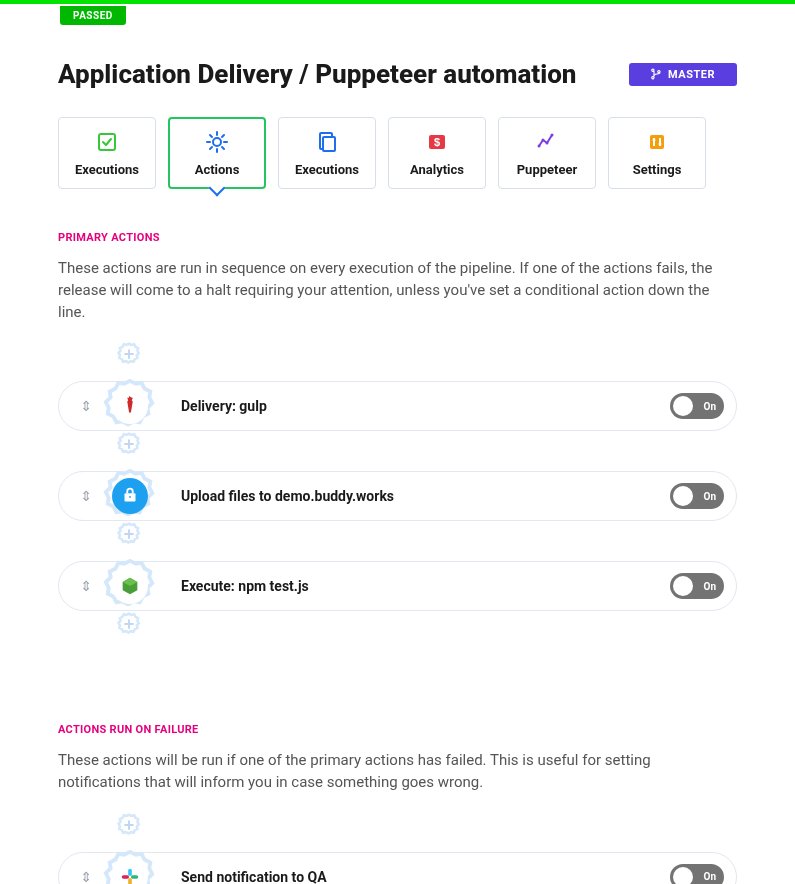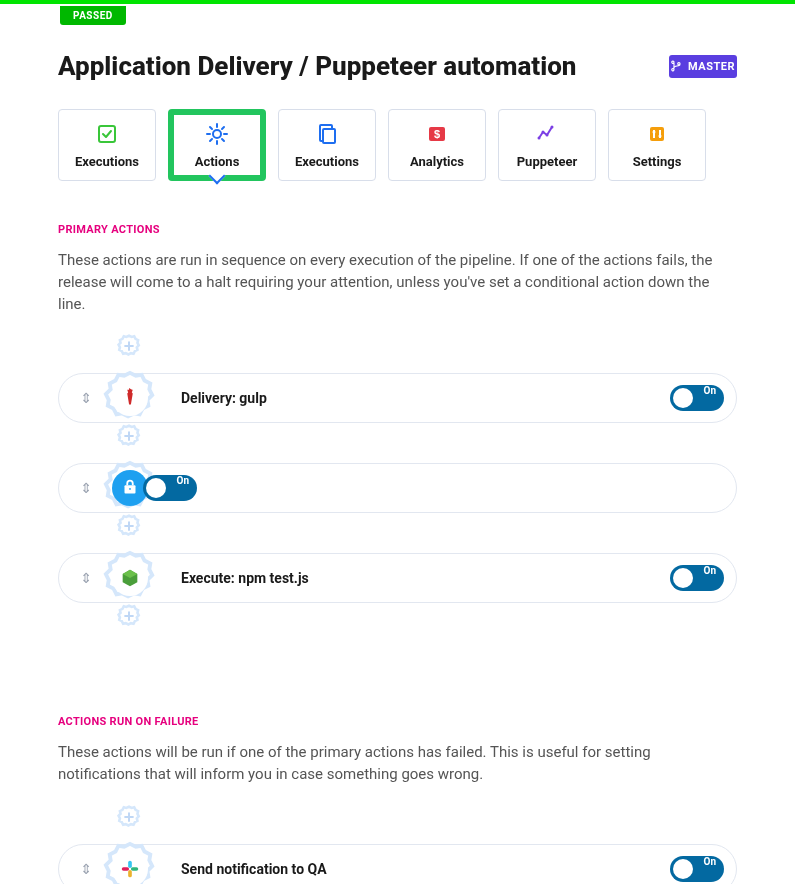"Application Delivery / Puppeteer" .header-row { margin-top: 6px -> 14px }
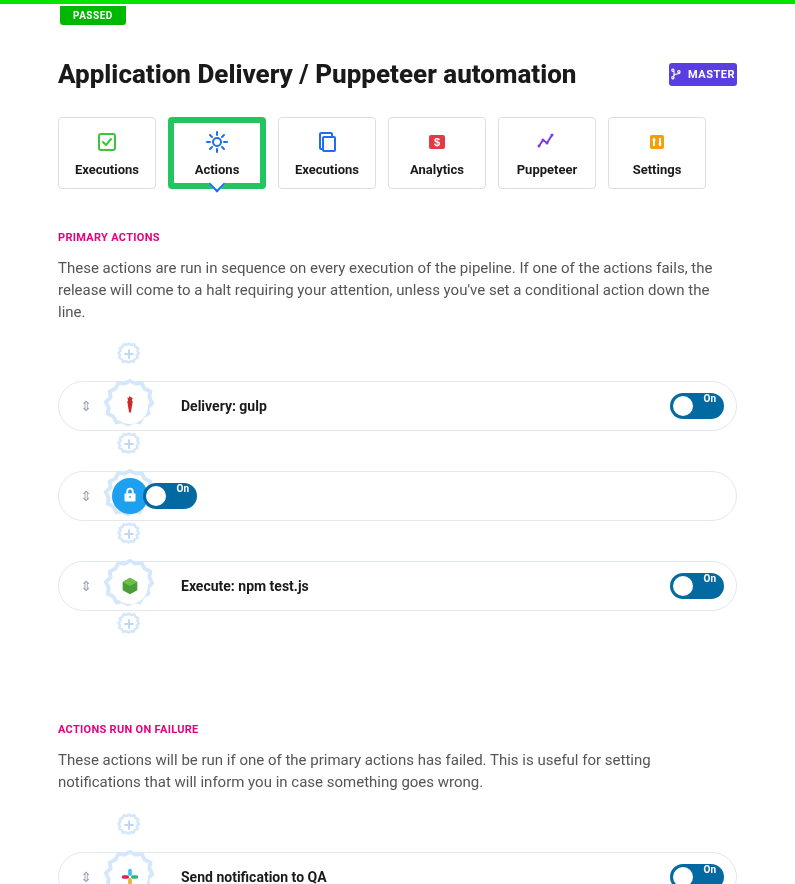"MASTER" .master-badge { padding: 5px 2px -> 5px 22px }
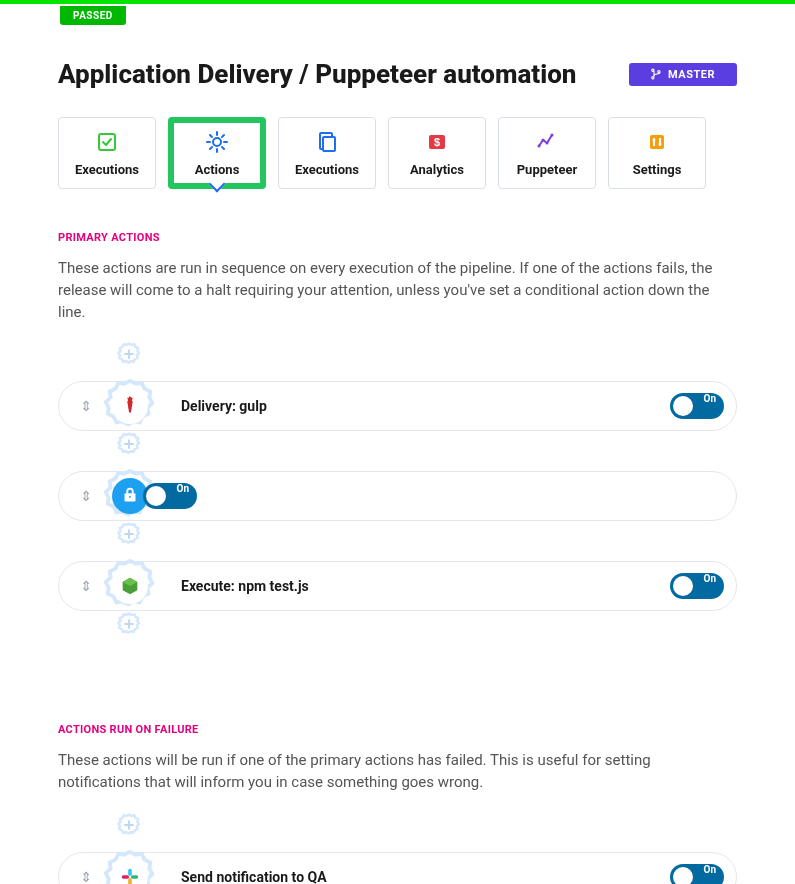"Actions" .tab.active { border: 6px solid #22c55e -> 2px solid #22c55e }
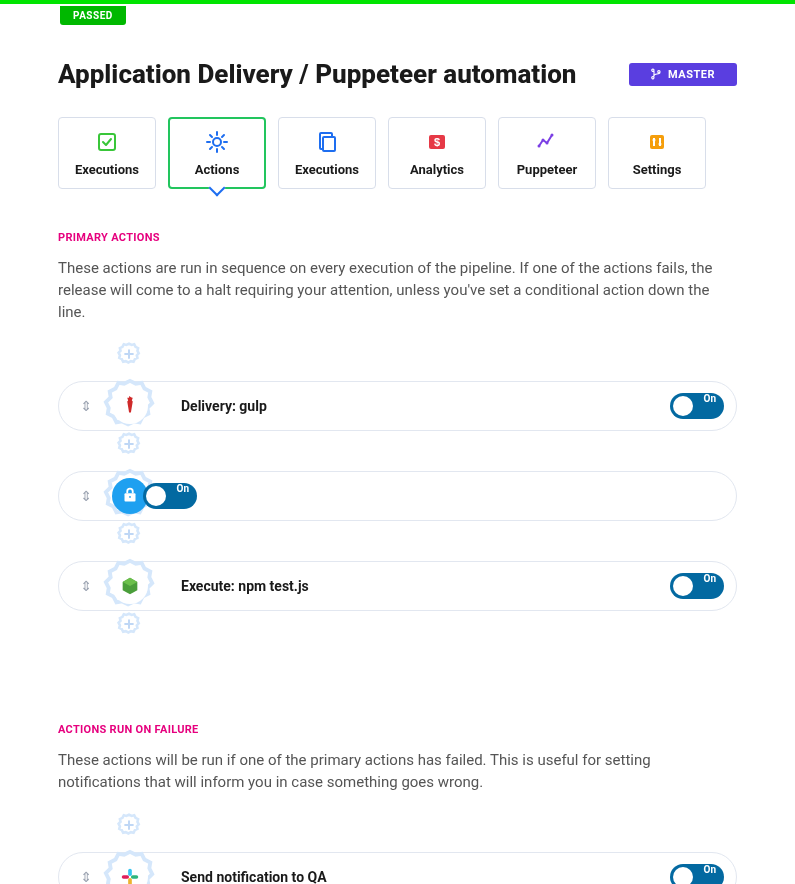"On" .toggle { align-items: flex-start -> center; background: #0369a1 -> #737373 }
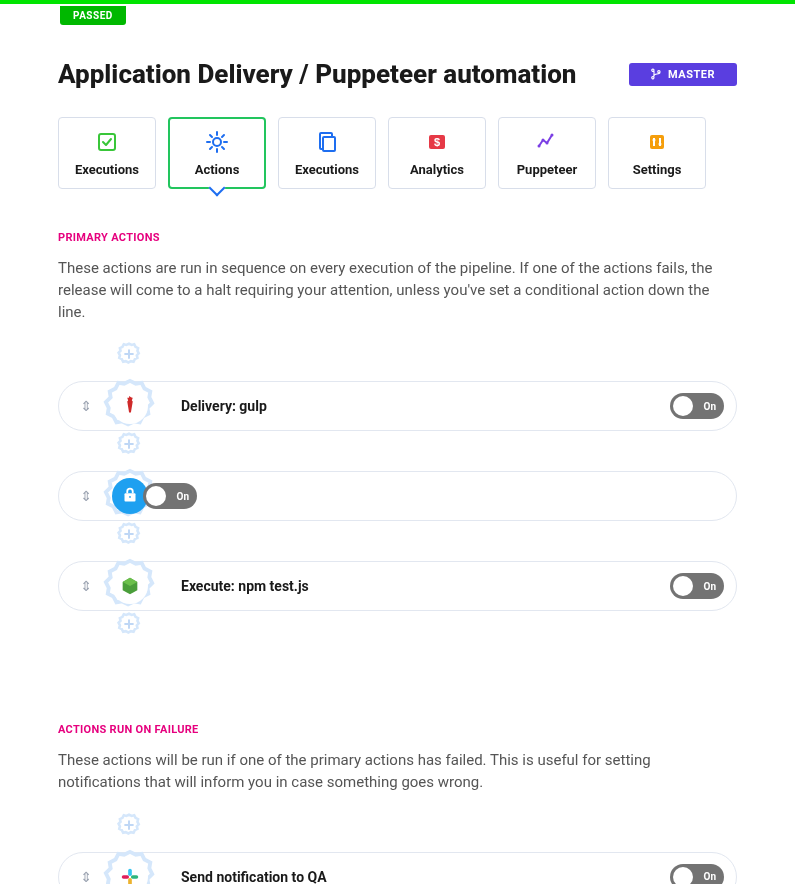"Upload files to demo.buddy.works" span.action-label { html: none -> <span>Upload files to demo.buddy.works</span> }
